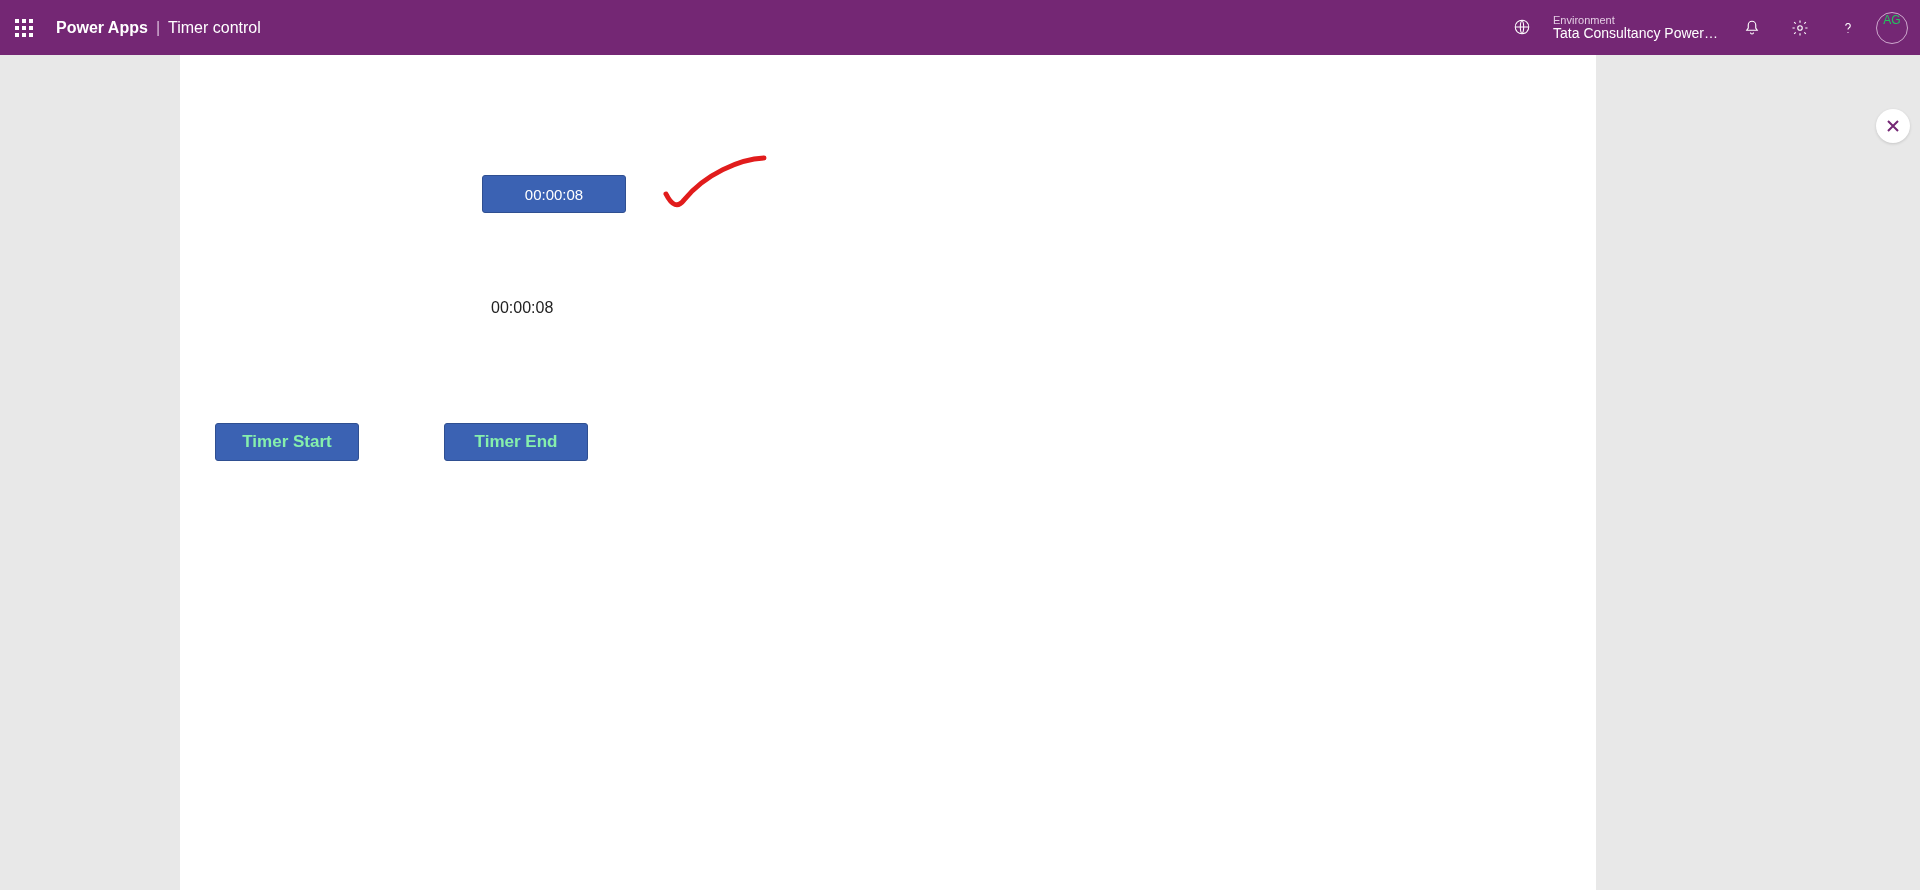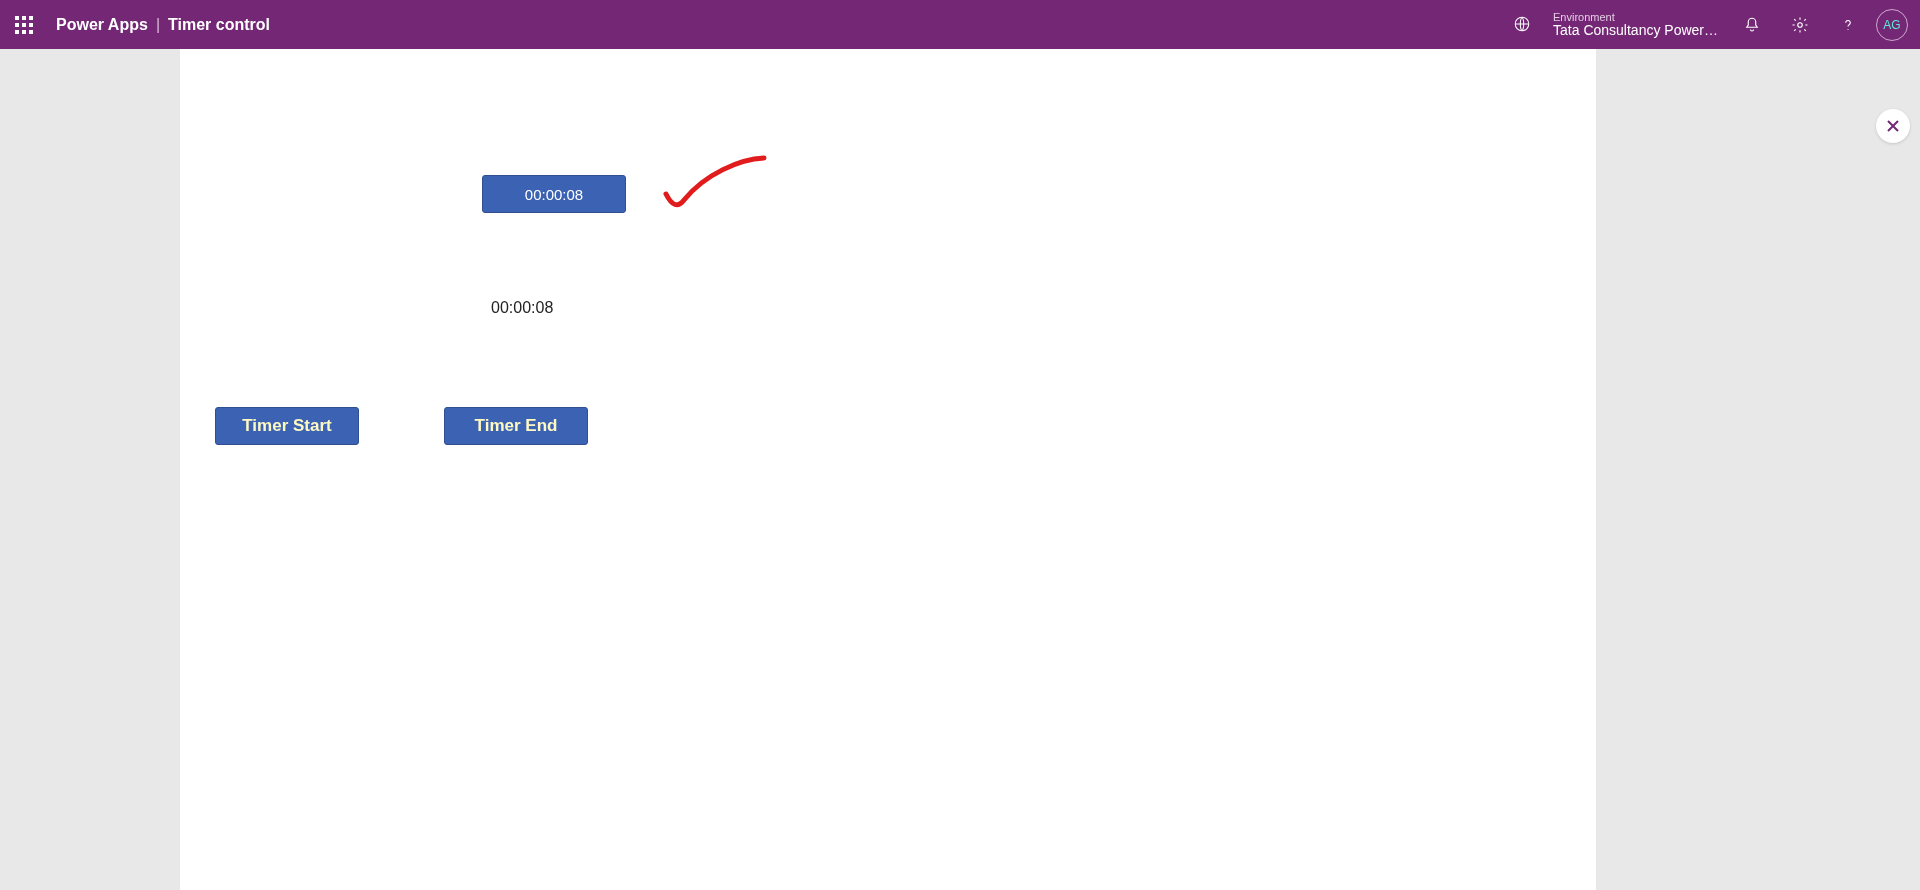"Power Apps" .header { height: 49px -> 55px }
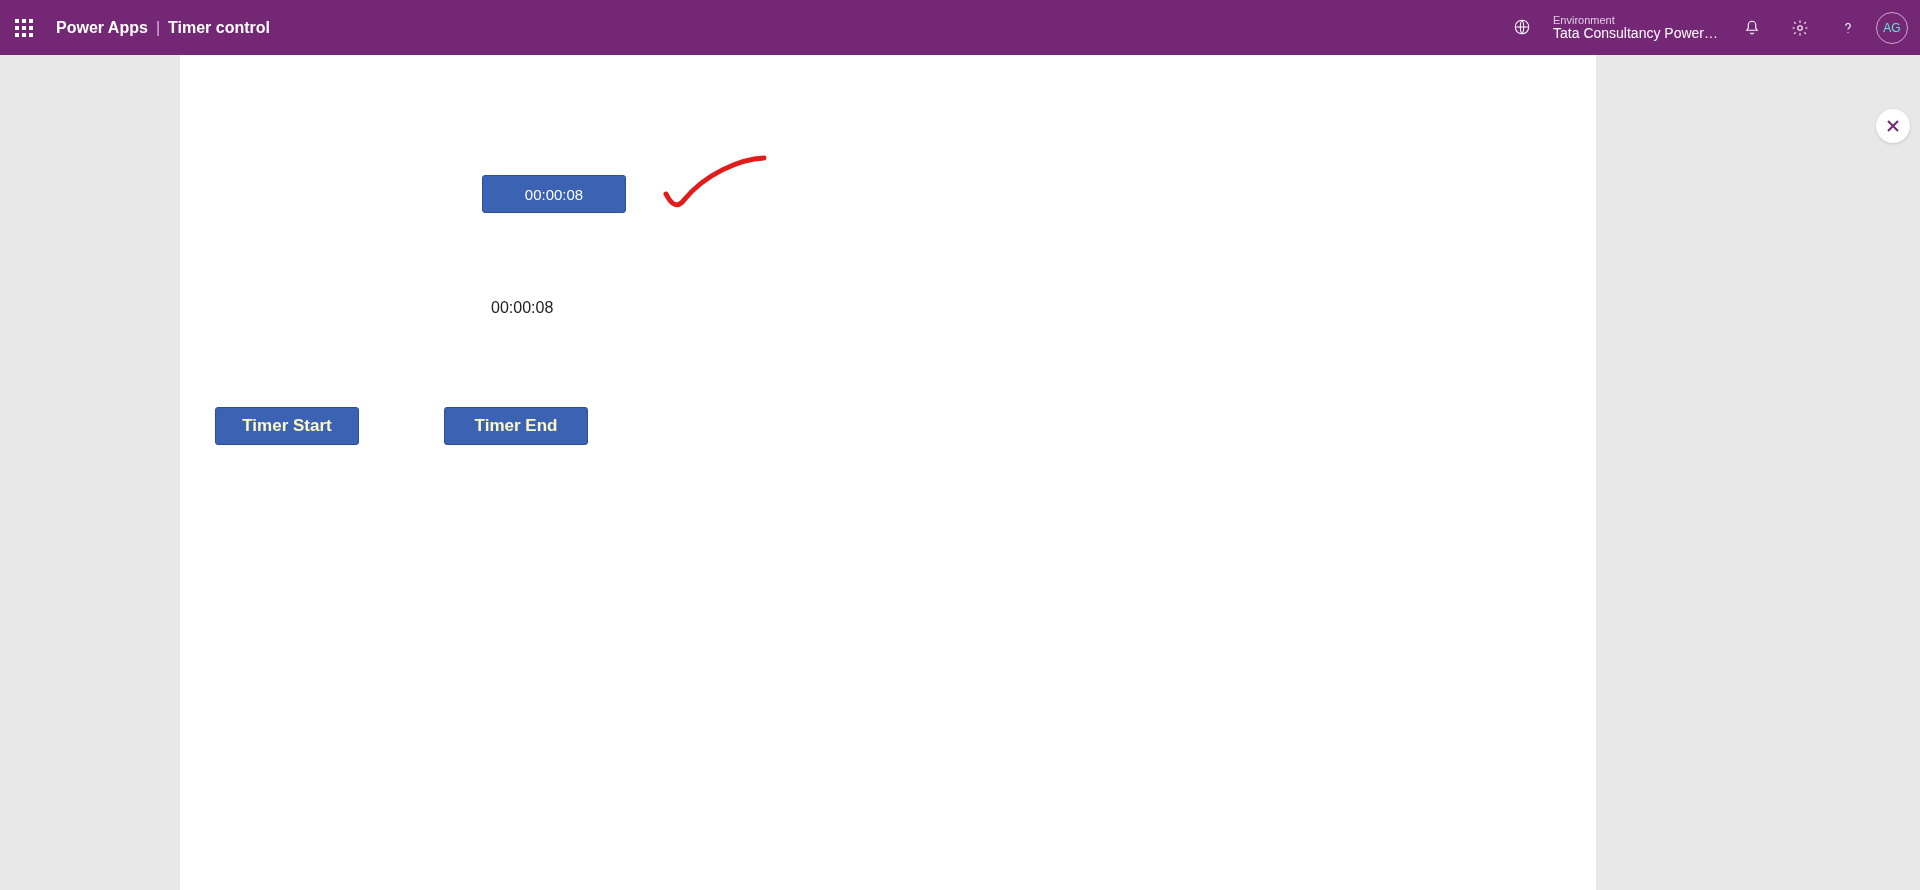"Timer control" .brand .subtitle { font-weight: 700 -> 400 }
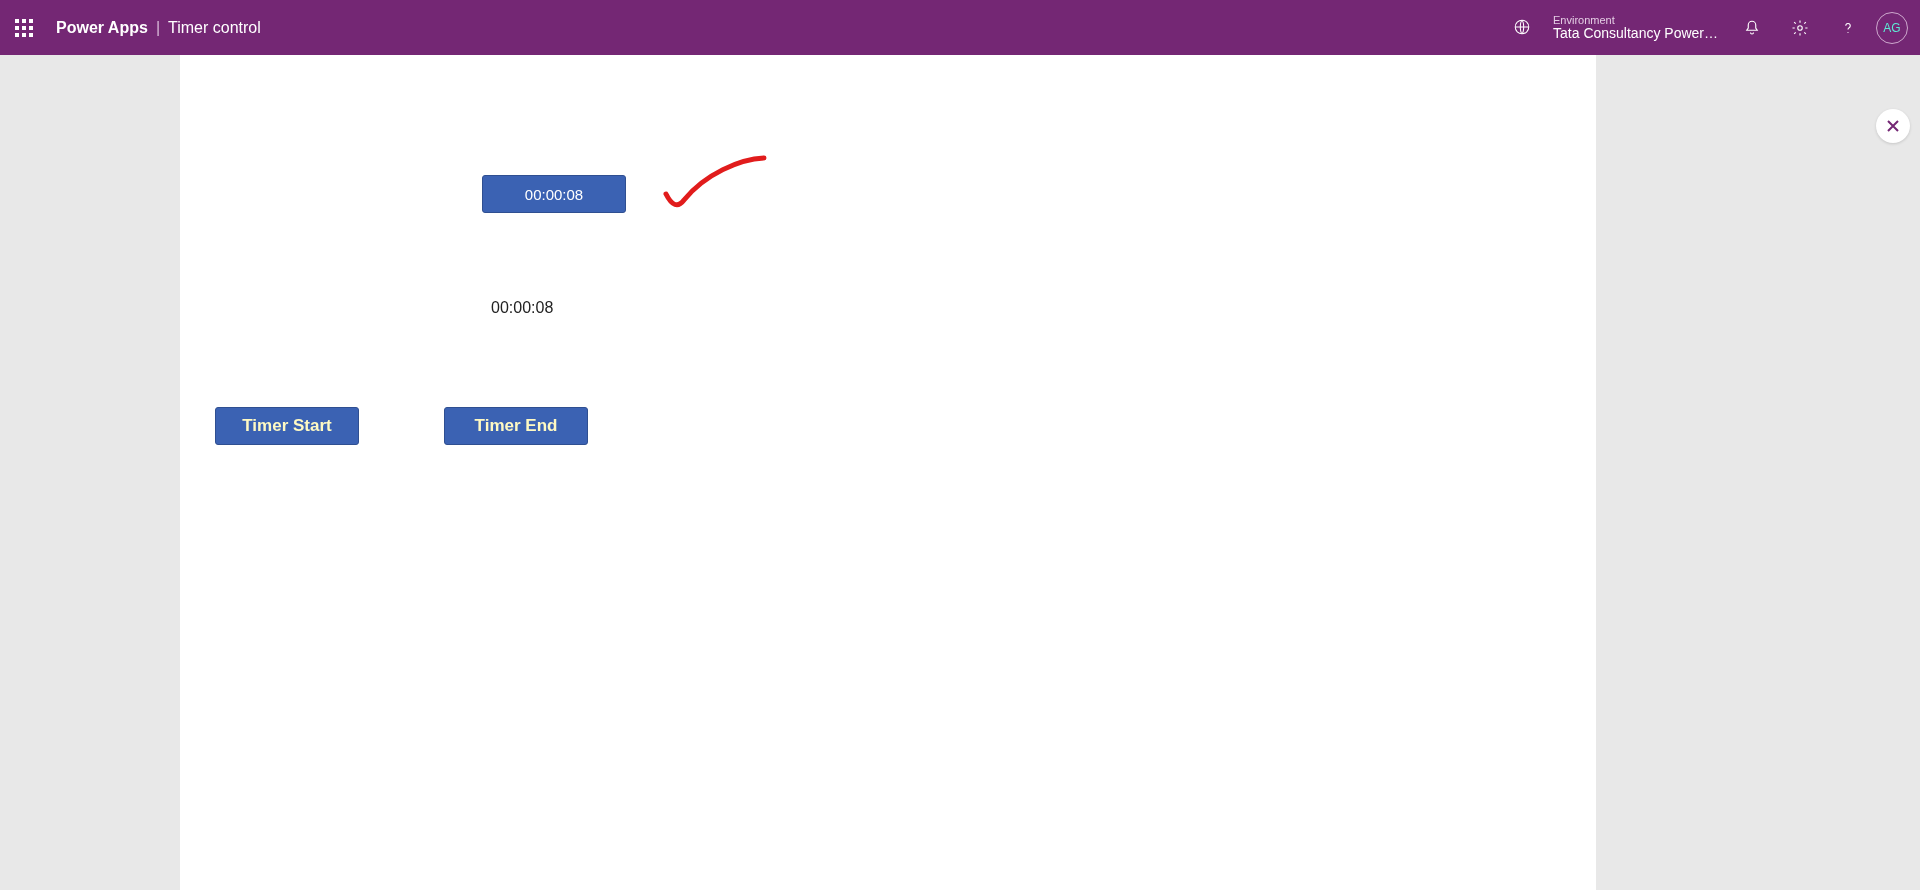"AG" .avatar { align-items: center -> none; color: #5eead4 -> #22c55e }
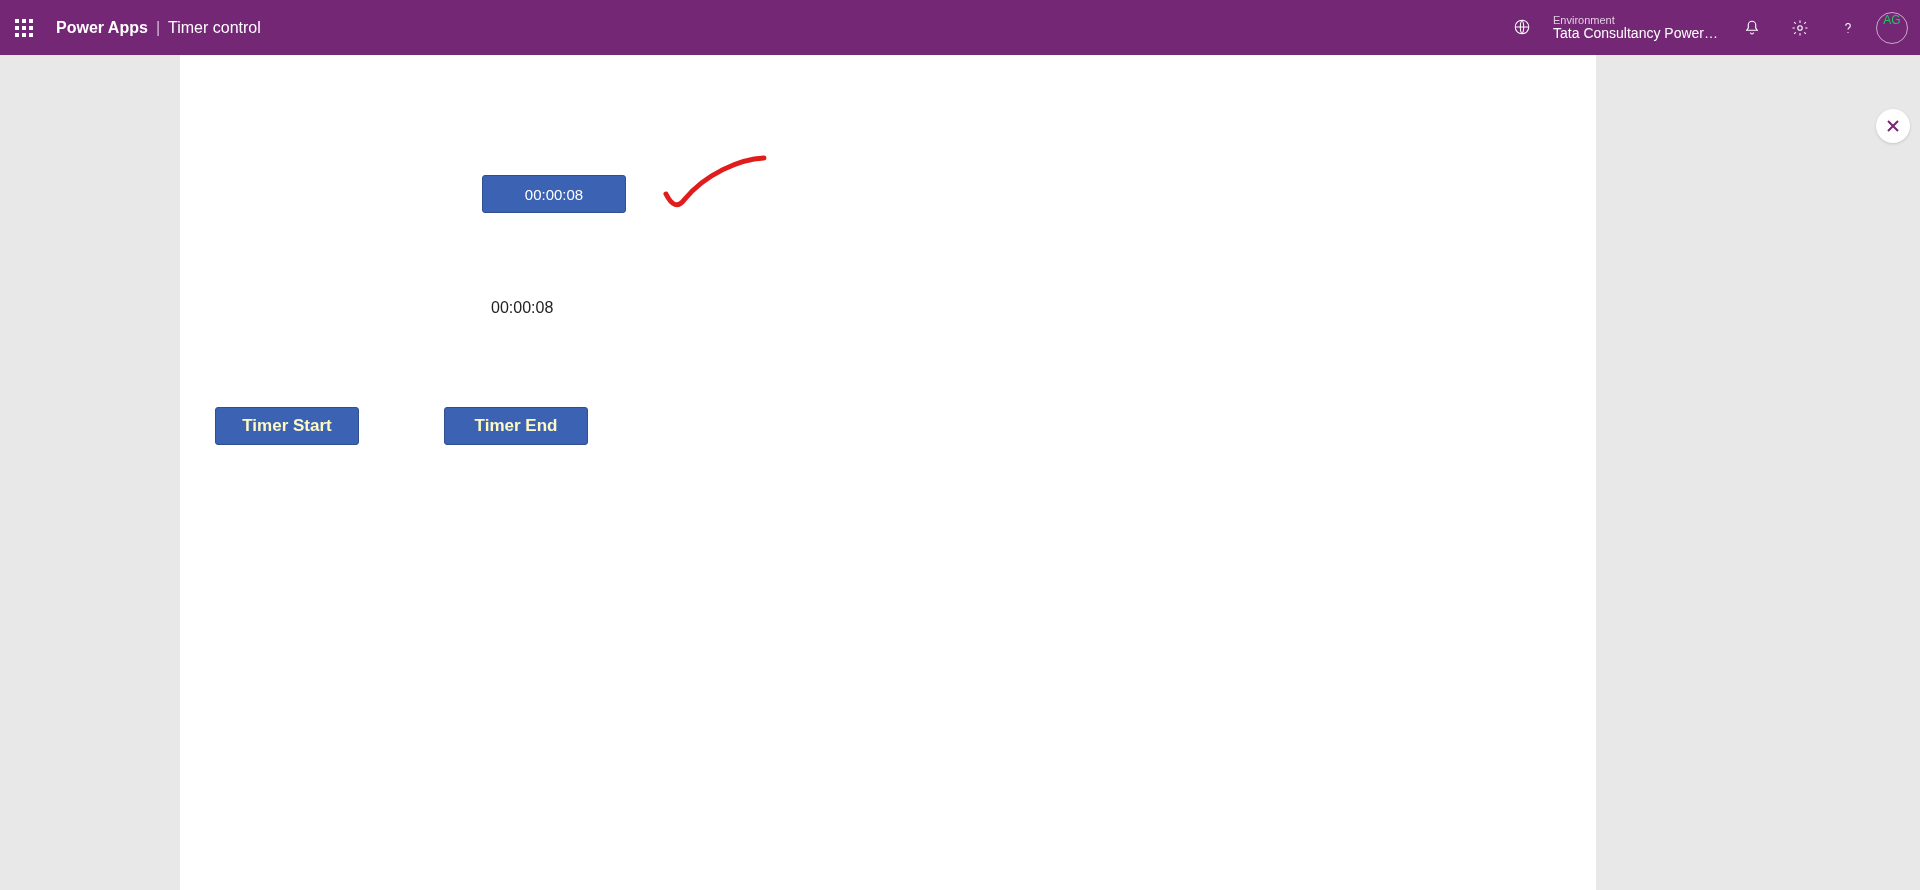"Timer Start" .pa-button { color: #fef9c3 -> #86efac; margin-top: none -> 16px }
